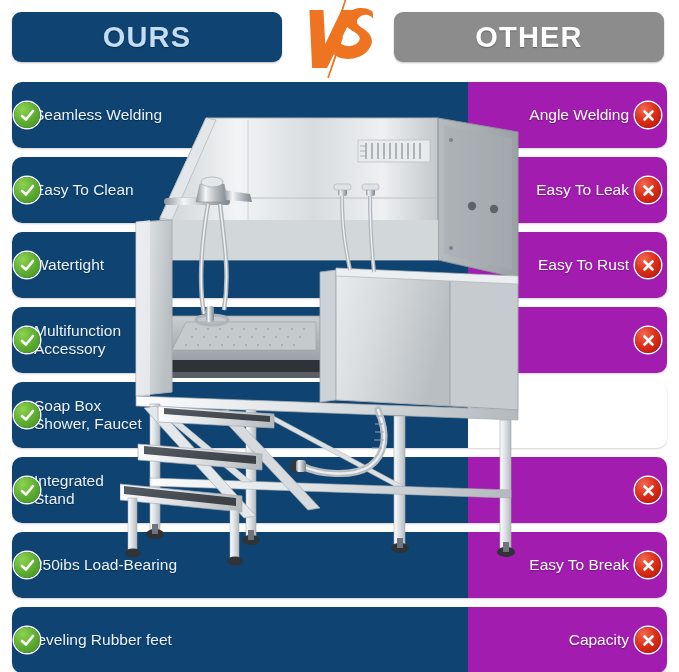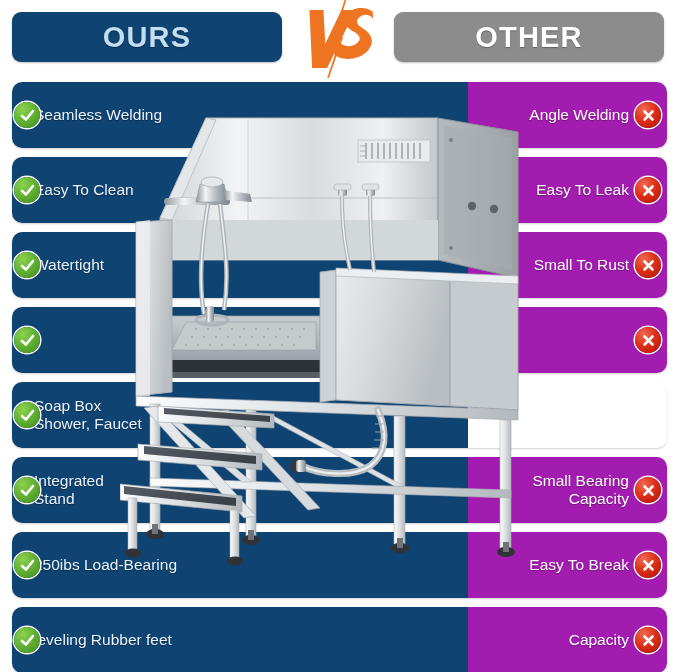"Small To Rust" span.con-label { text: Small -> Easy }
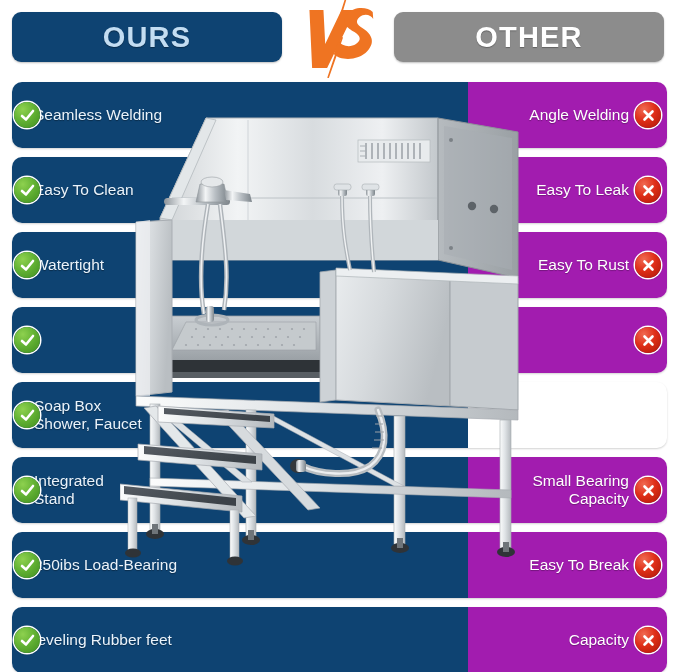"Multifunction" span.pro-label { html: none -> <span>Multifunction Accessory</span> }
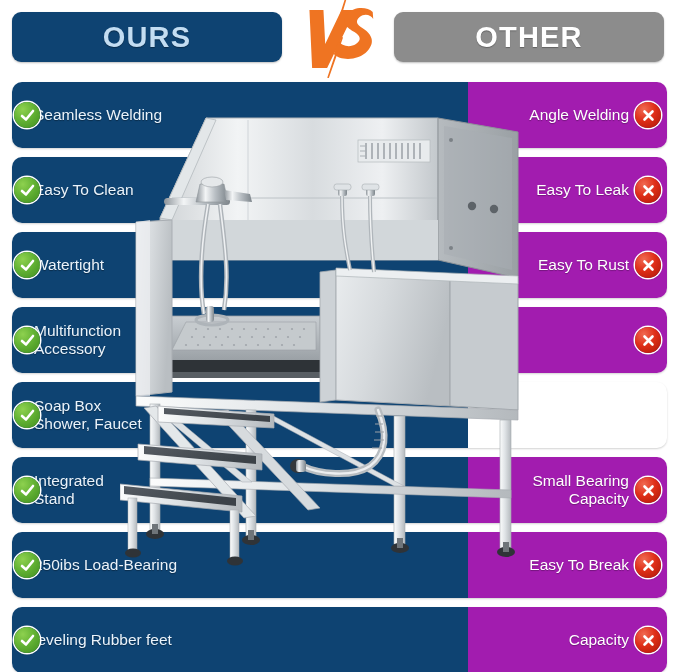"Small Bearing" span.con-label { html: <span>Small Bearing Capacity</span> -> none }
